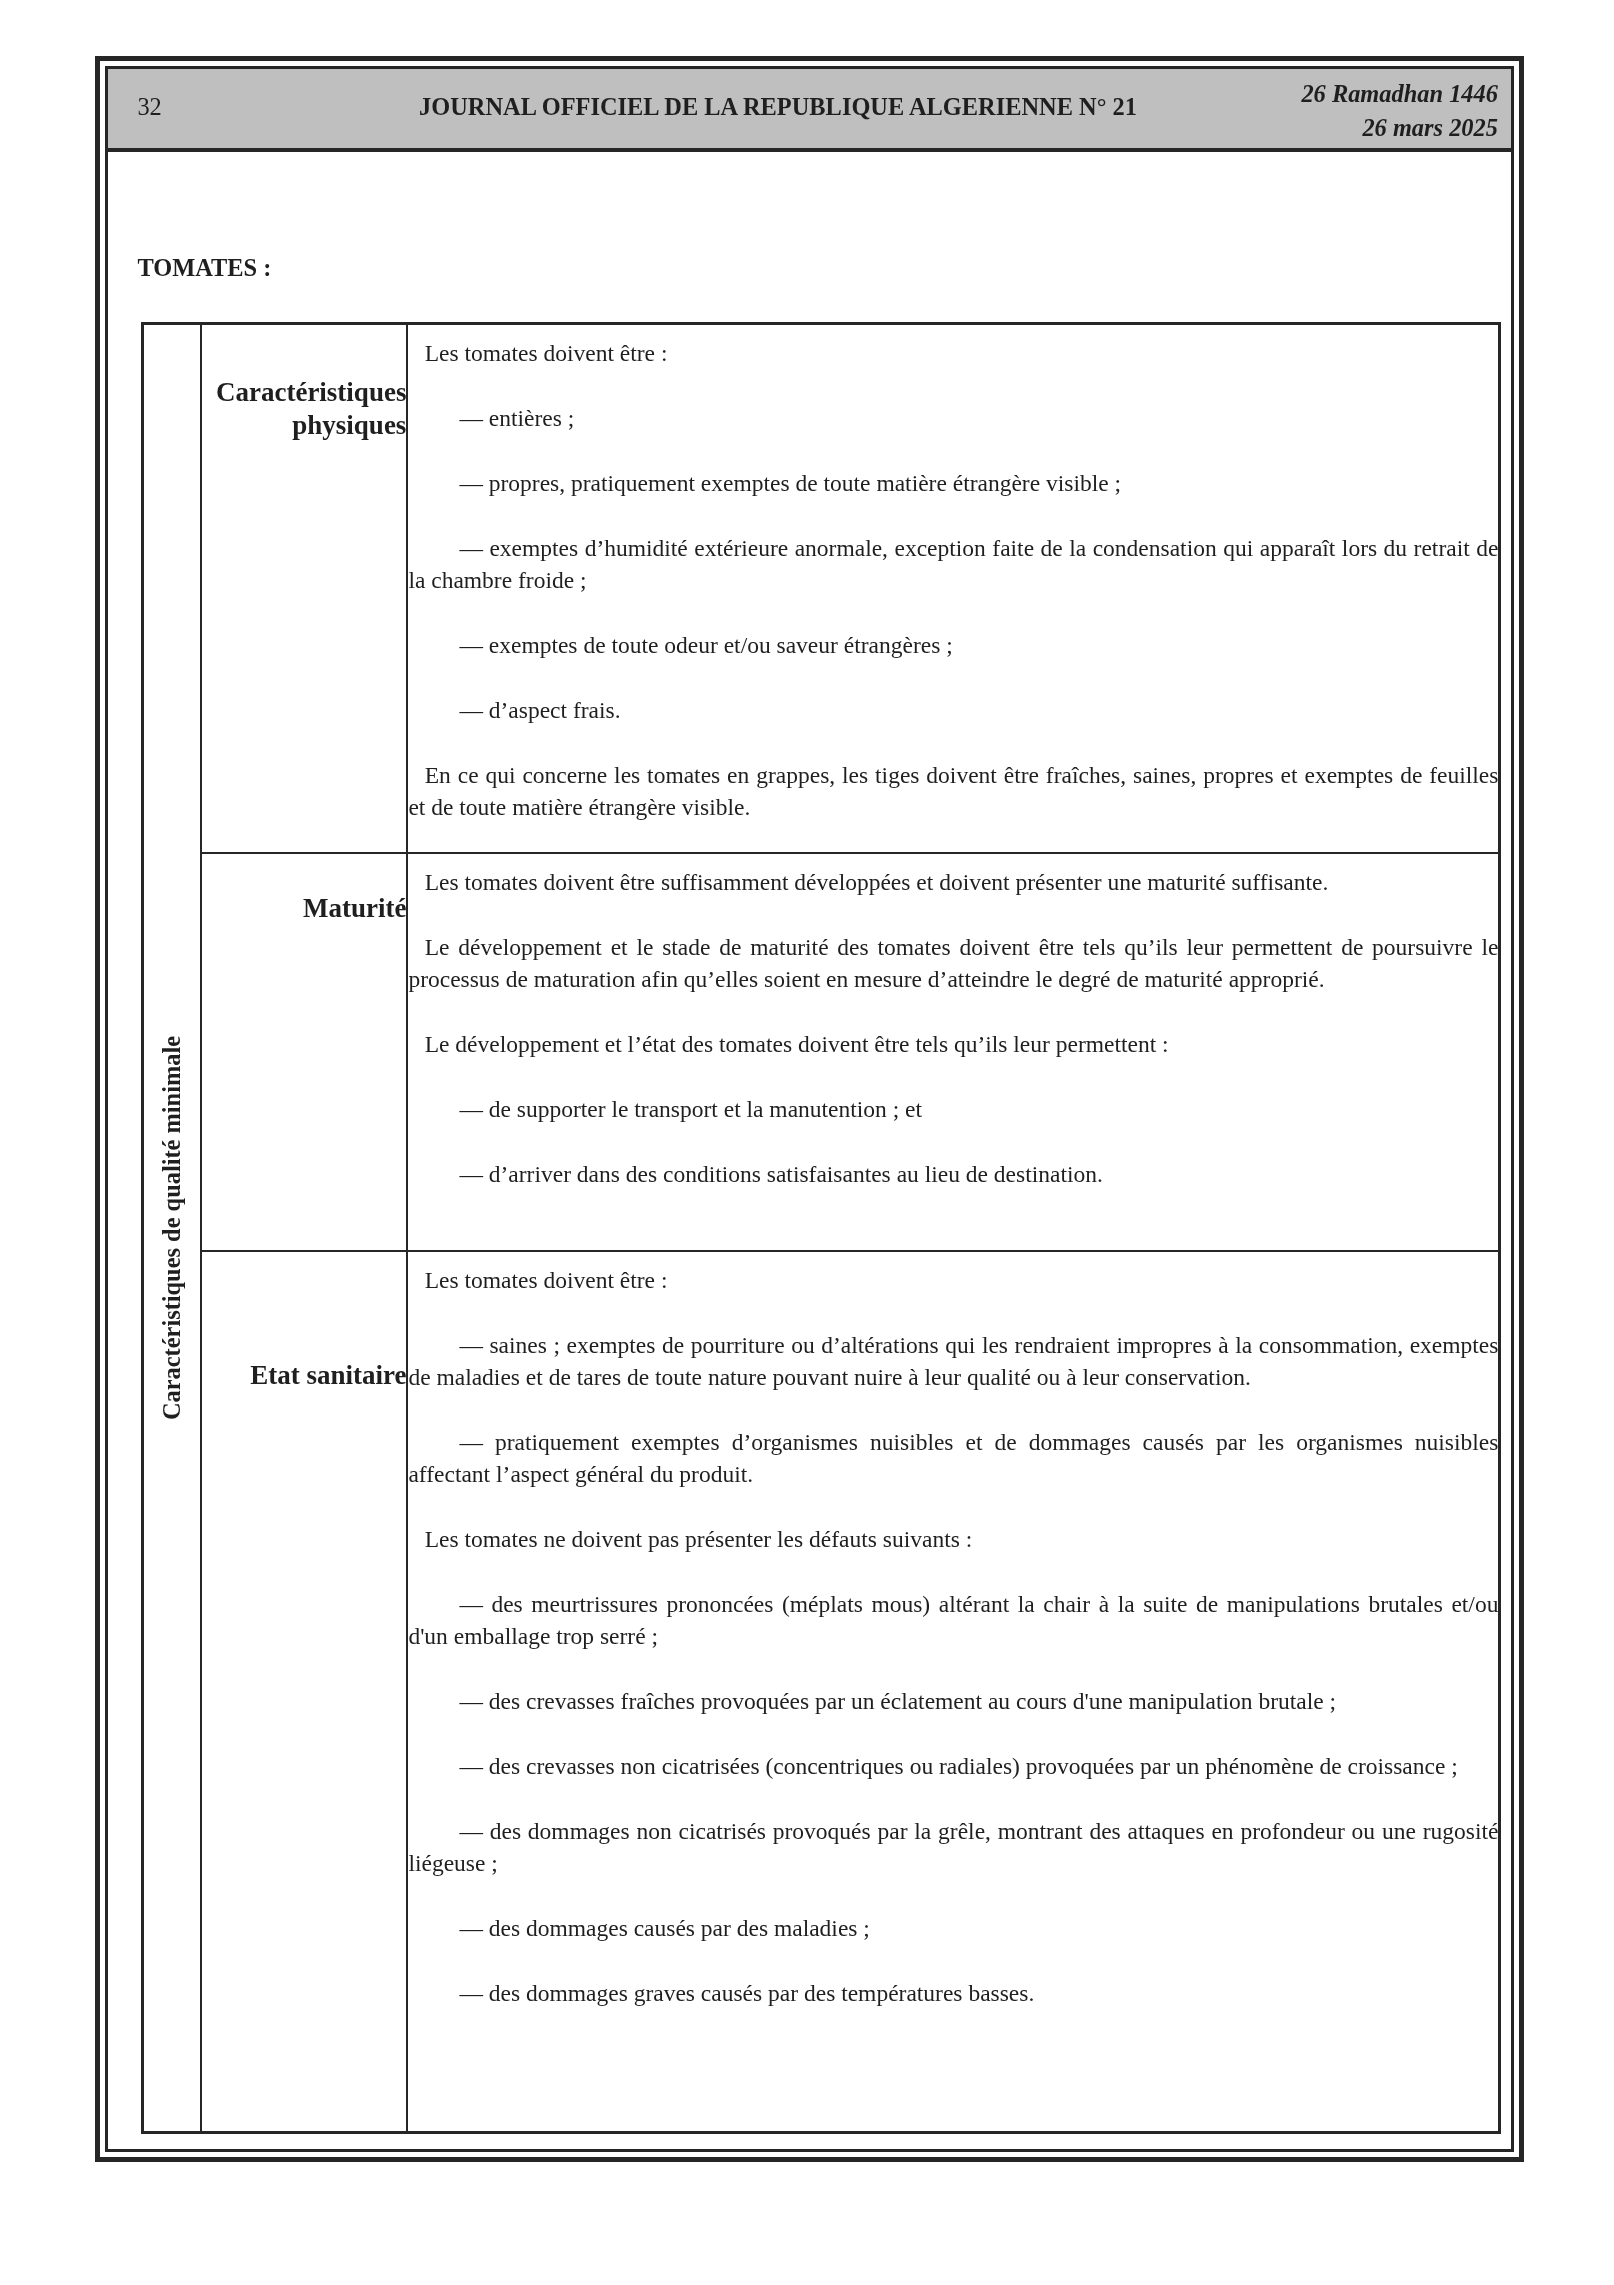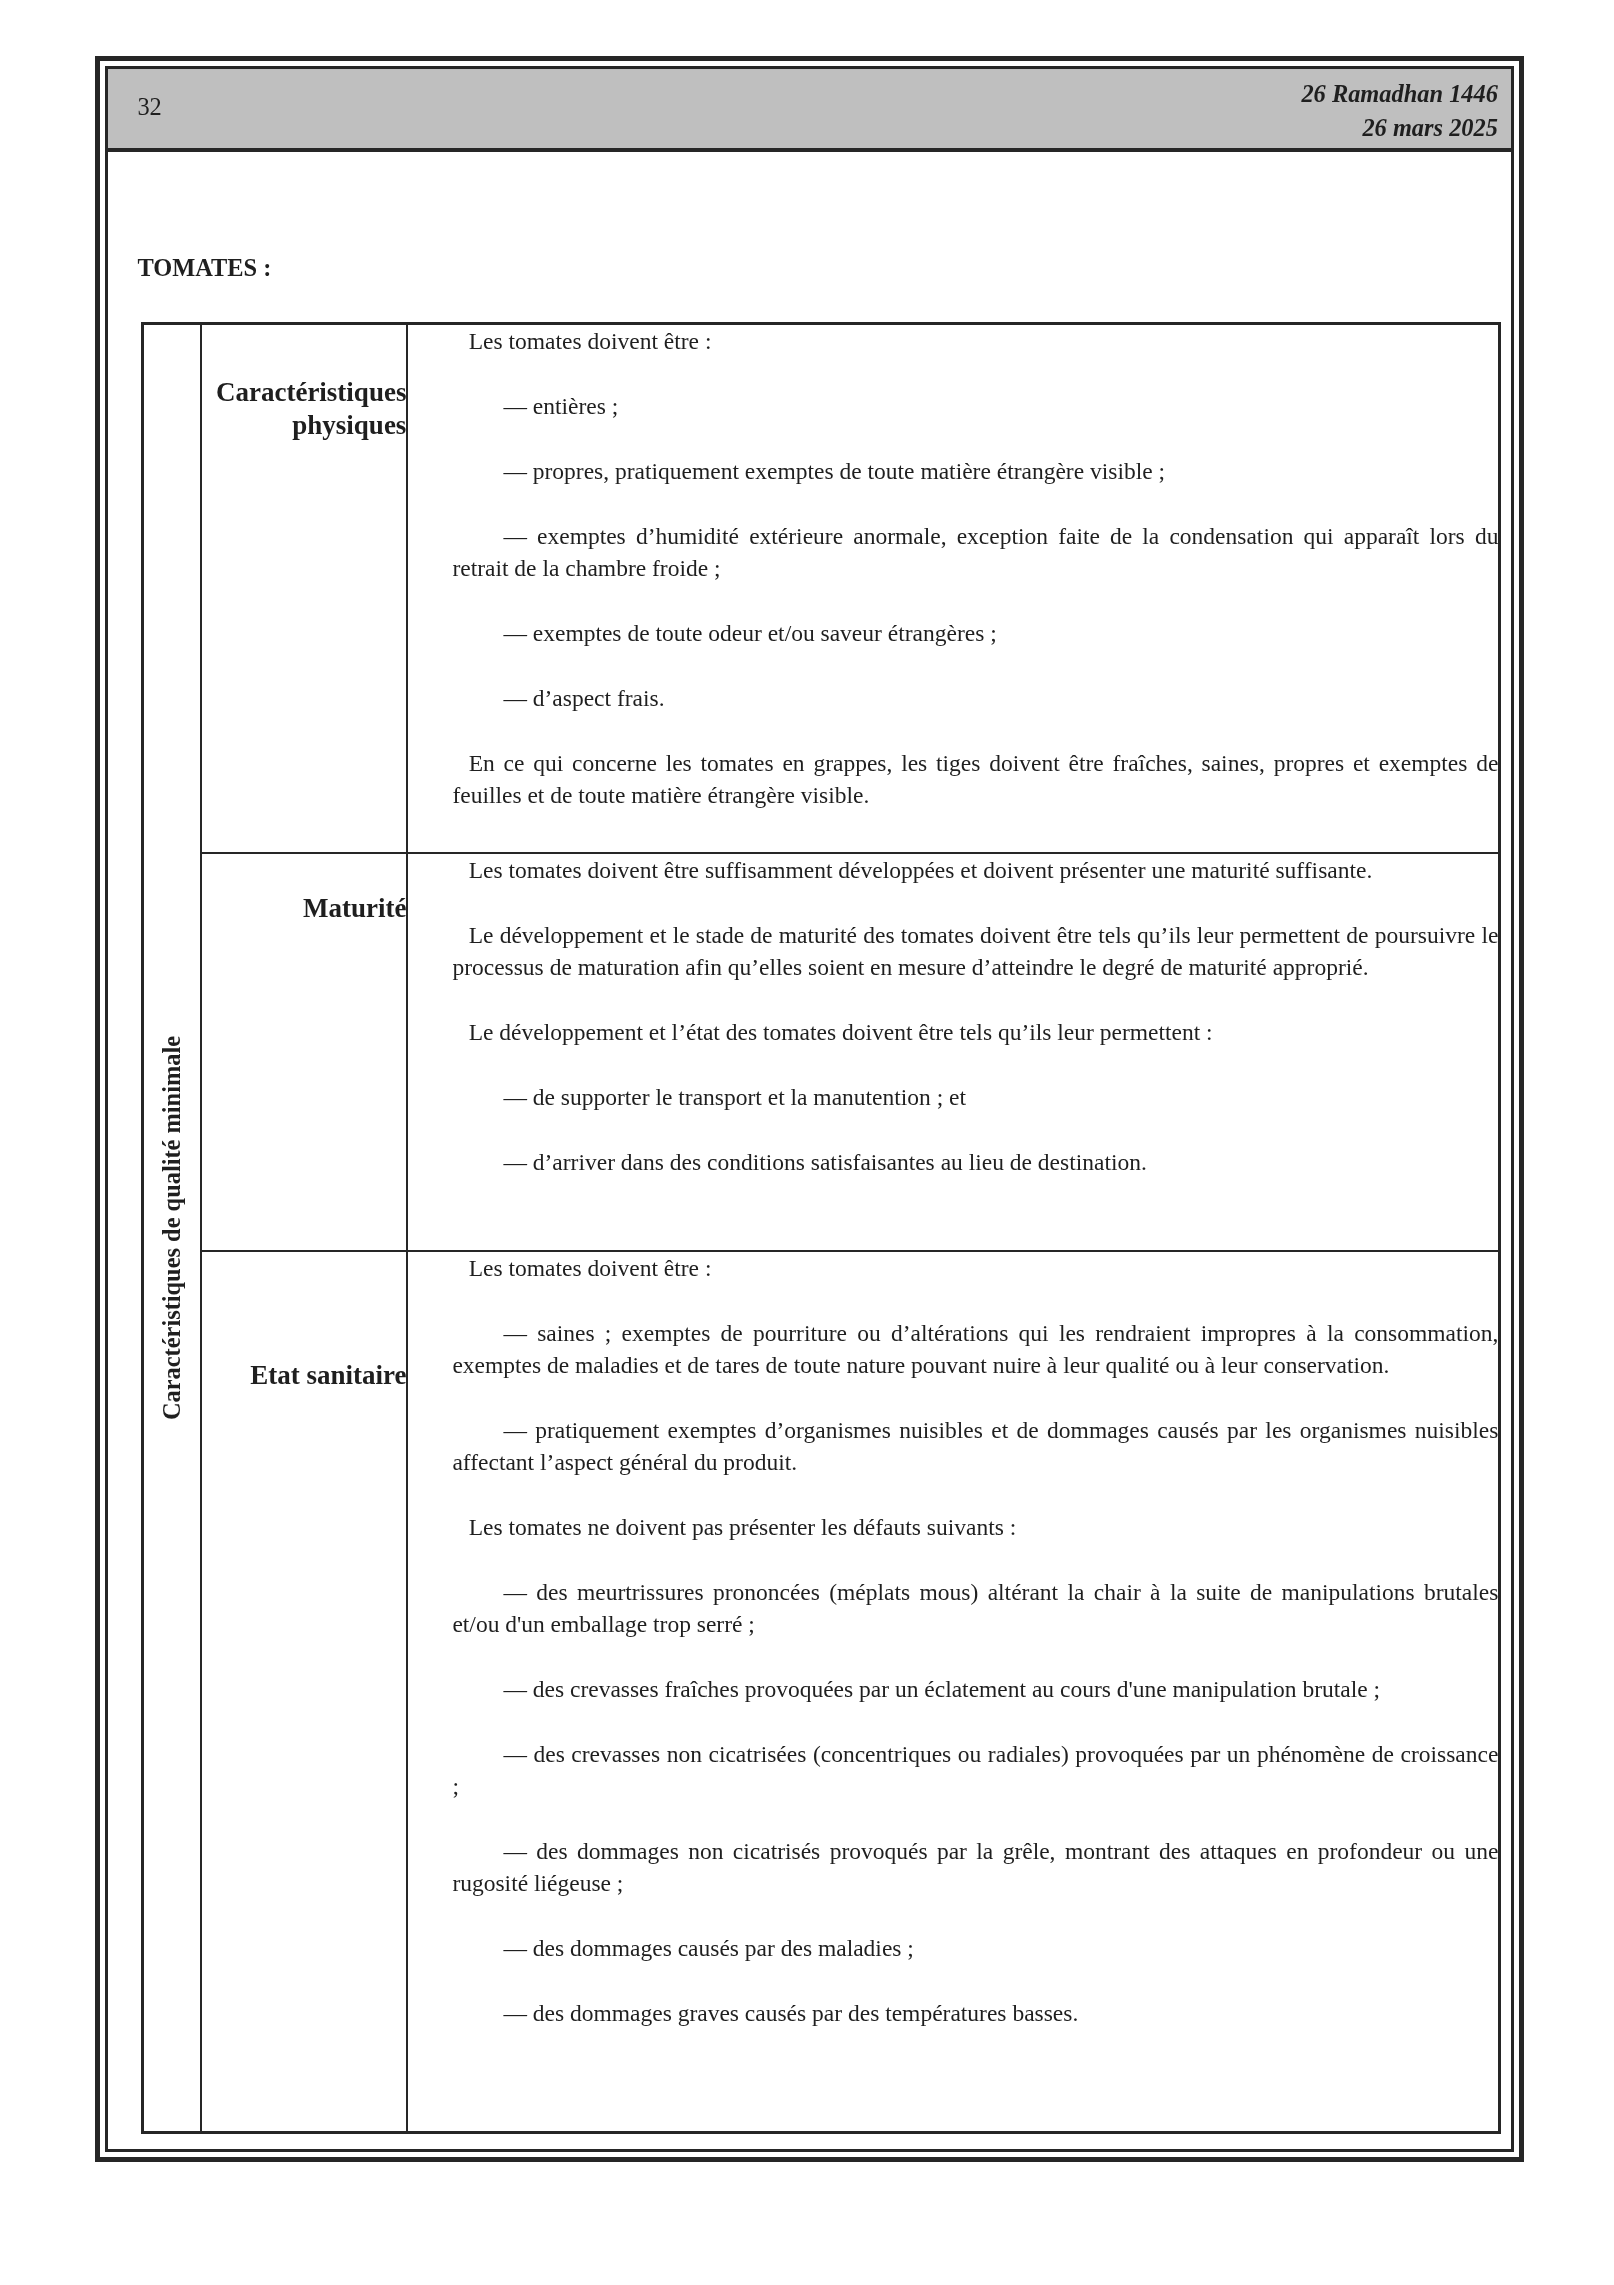"JOURNAL OFFICIEL DE LA REPUBLIQUE" div.hdr-title { html: none -> <div>JOURNAL OFFICIEL DE LA REPUBLIQUE ALGERIENNE N° 21</div> }
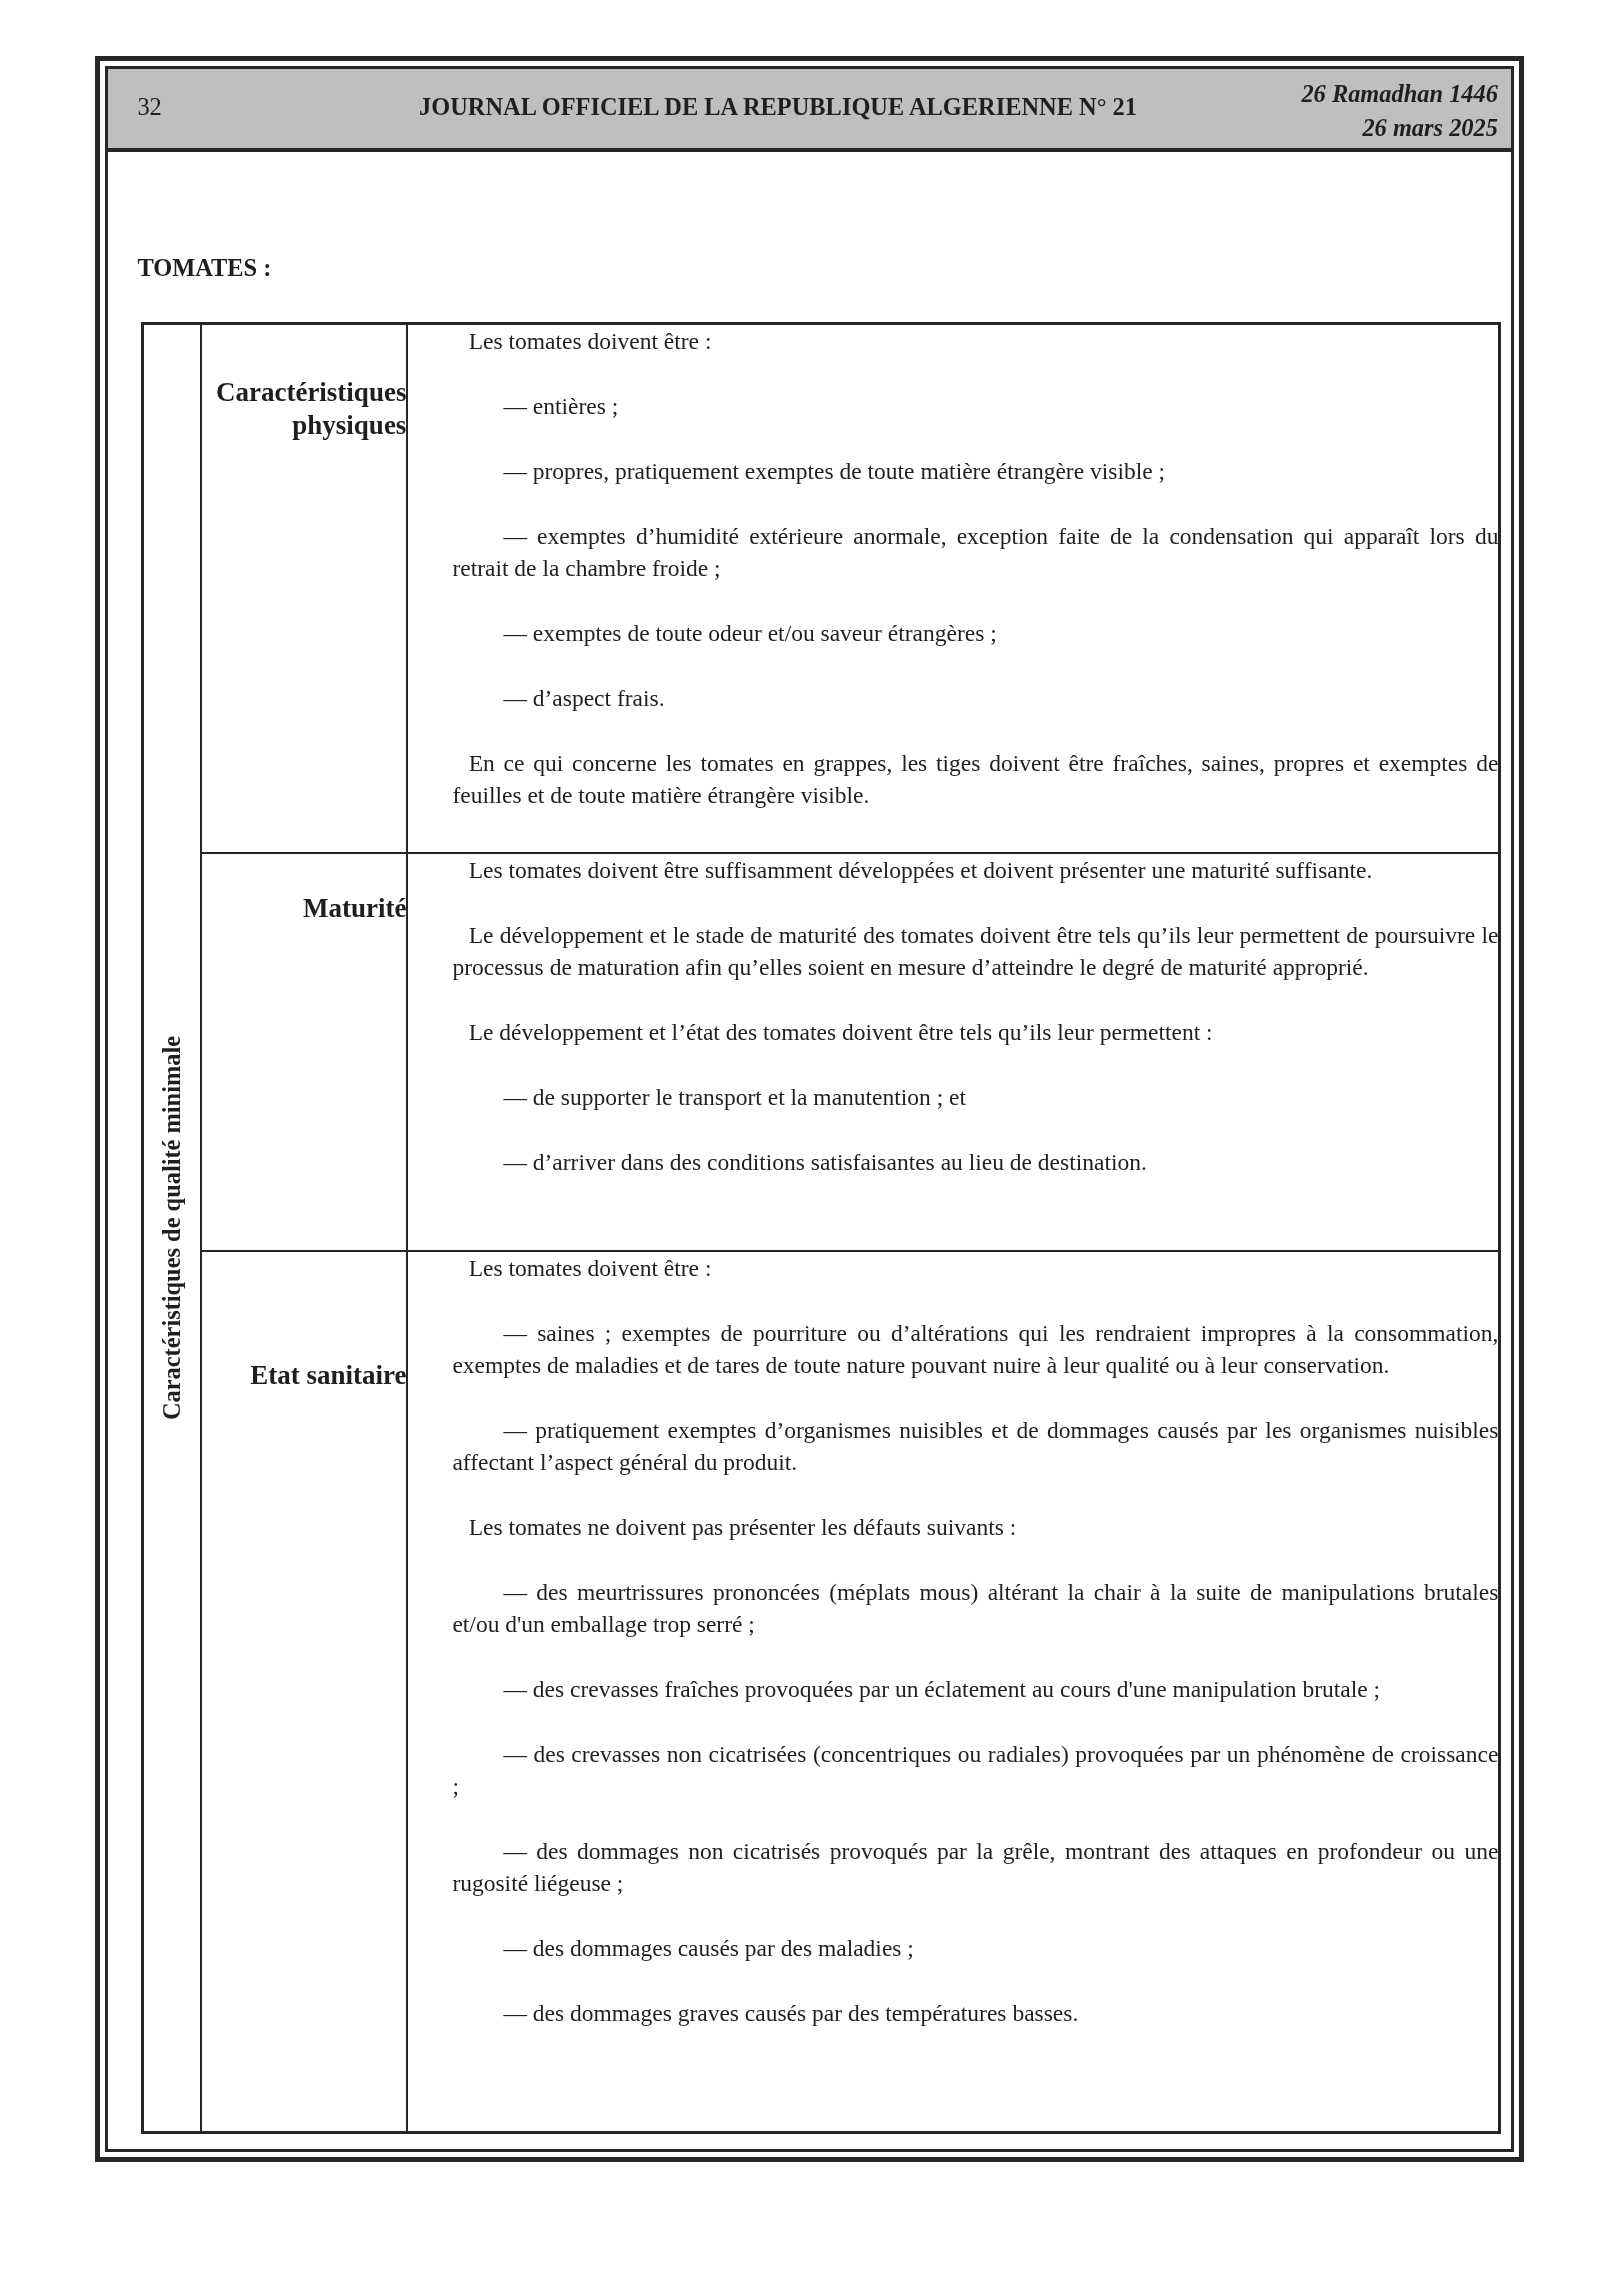"Les tomates doivent être :" .para { margin: 0 0 33px 0 -> 12px 0 33px 0; padding-left: 44px -> none }
